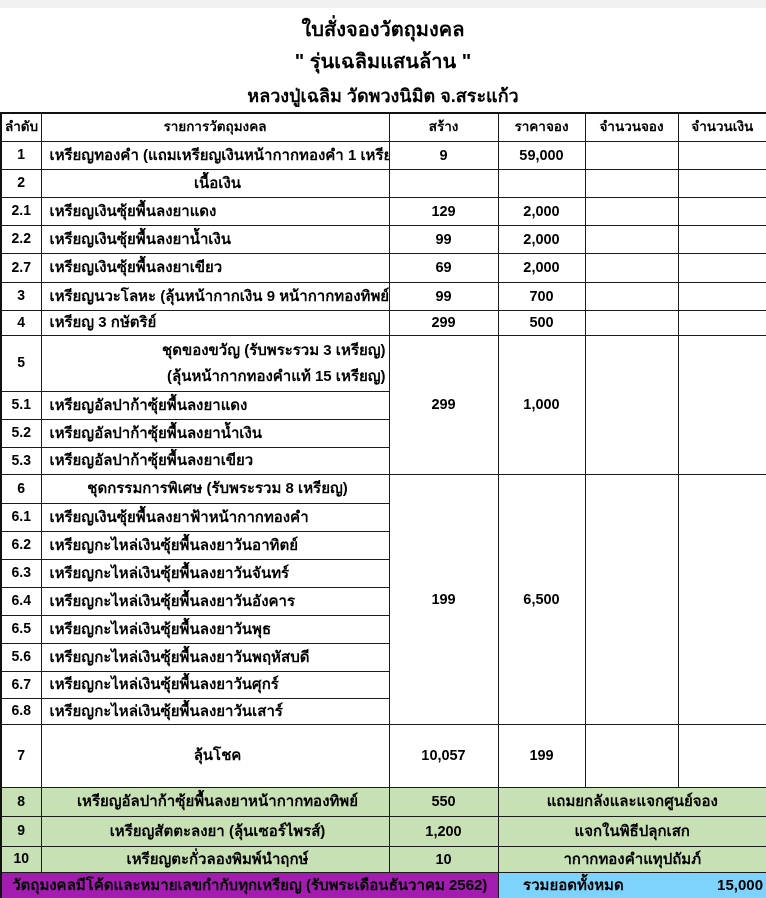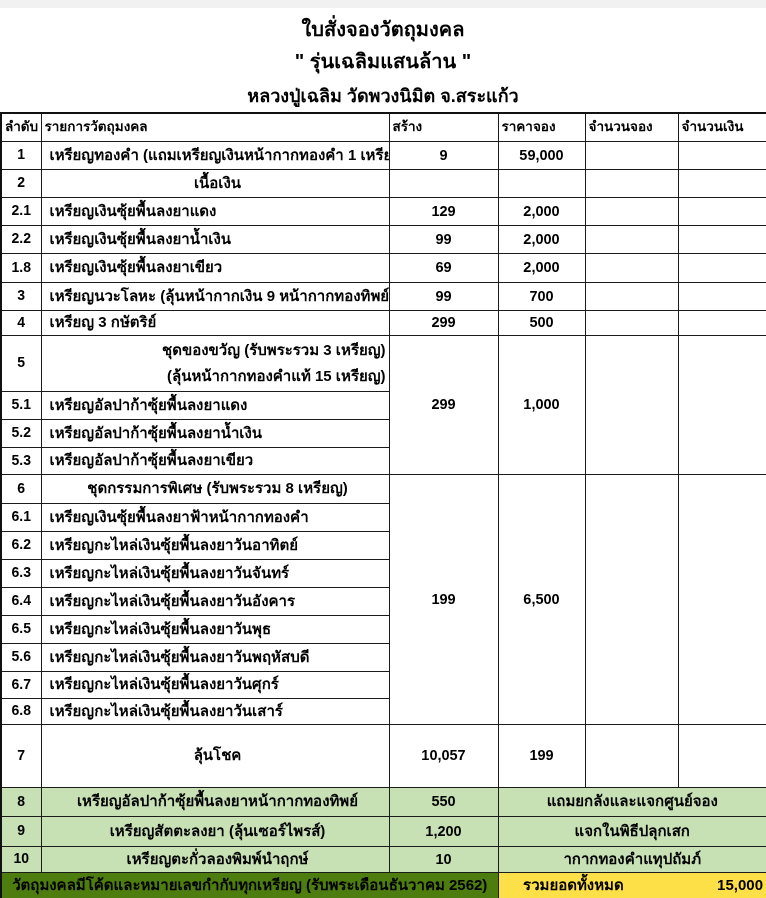"ลำดับ" .hdr { text-align: none -> center }
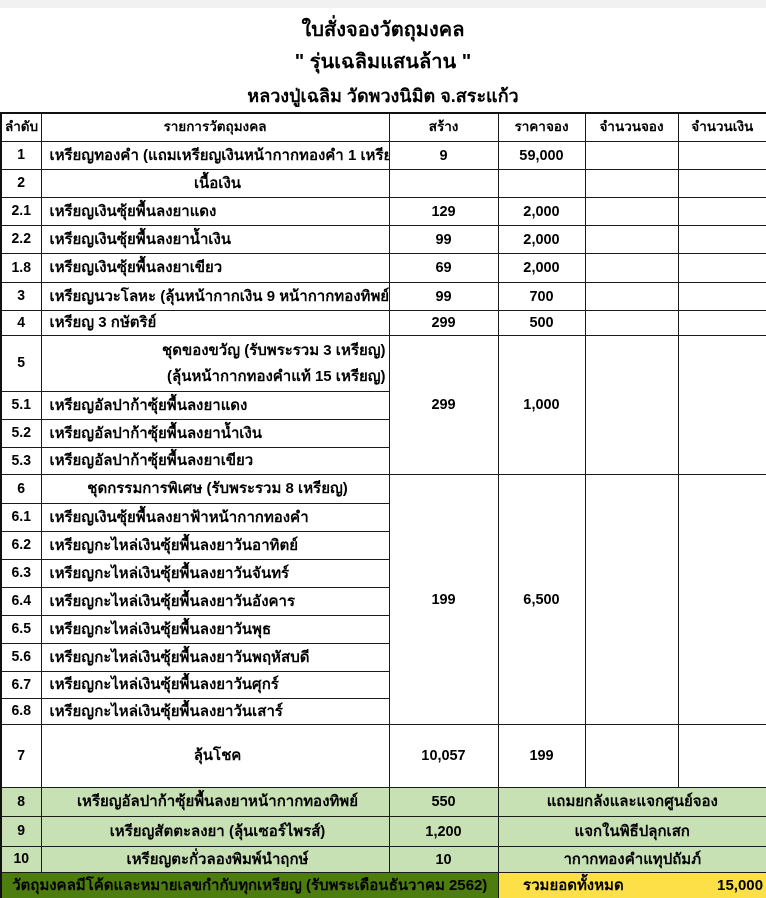"1.8" td.no { text: 1.8 -> 2.7 }
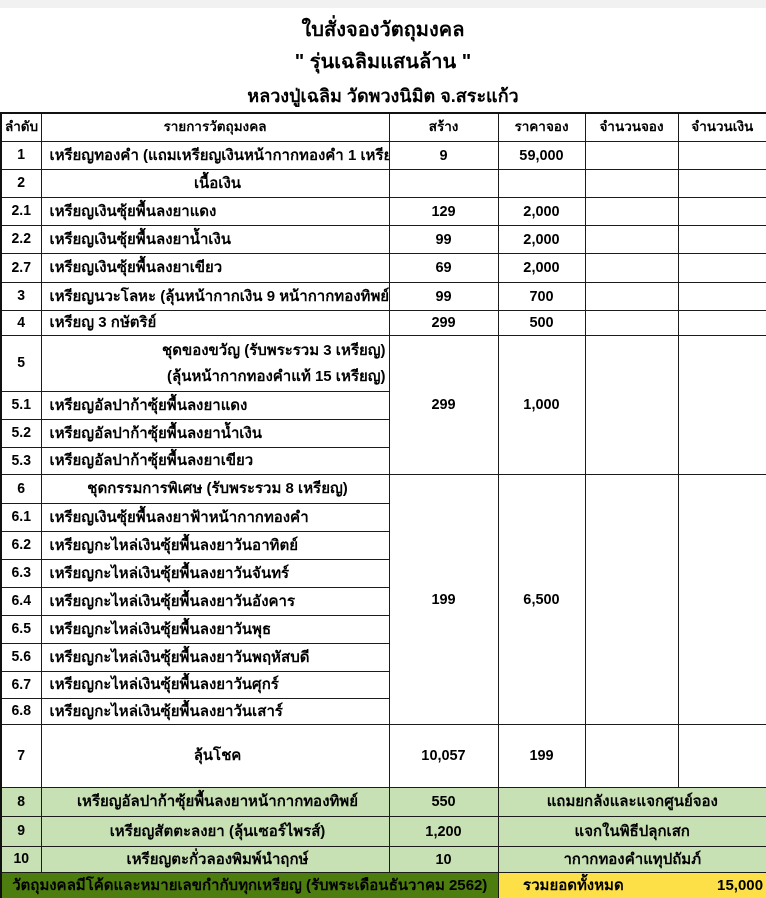"วัตถุมงคลมีโค้ดและหมายเลขกำกับทุกเหรียญ" .yellow { background: #4d7c0f -> #a21caf }
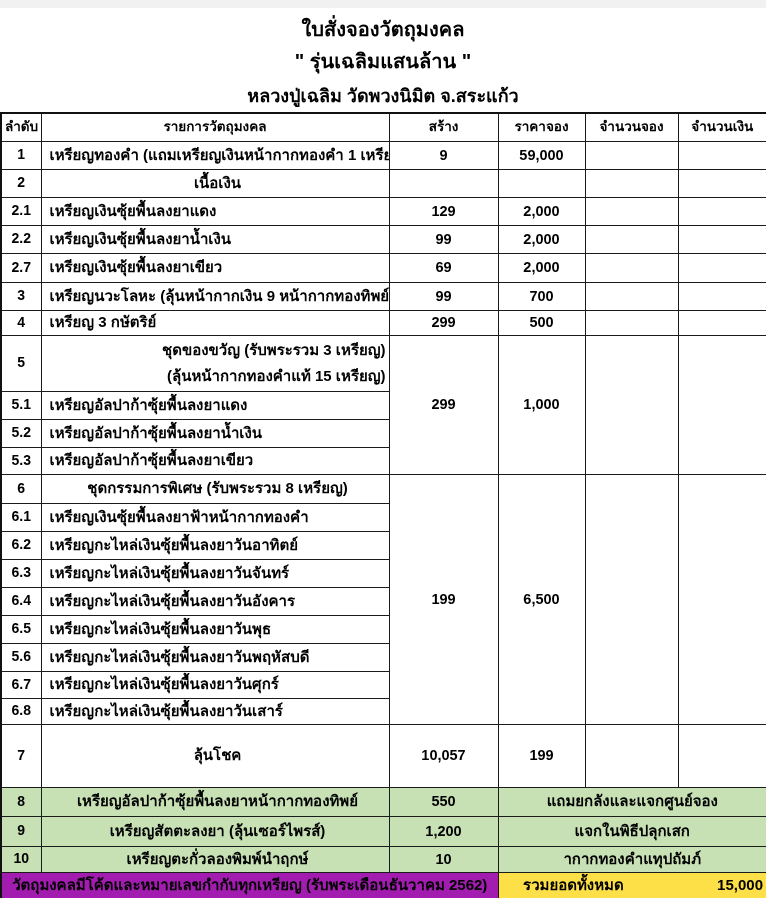"รวมยอดทั้งหมด" .blue { background: #fde047 -> #7dd3fc }
